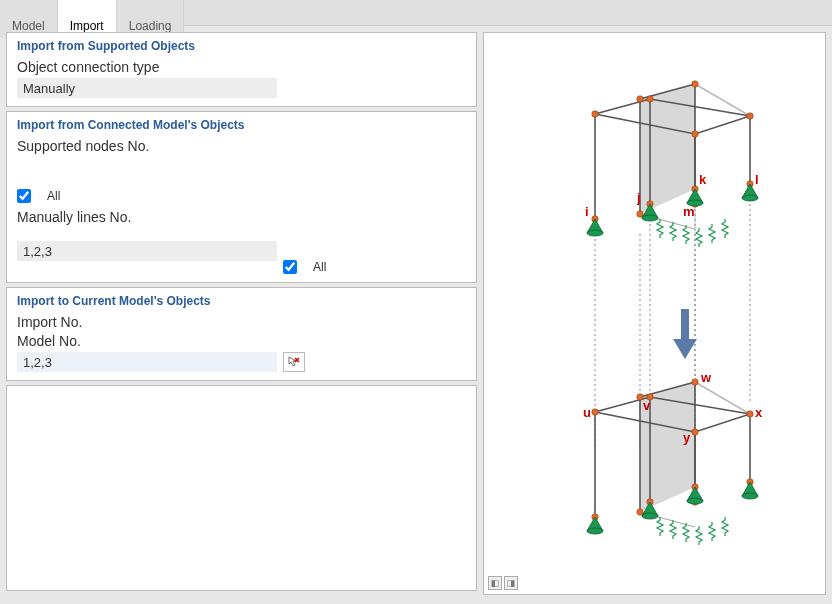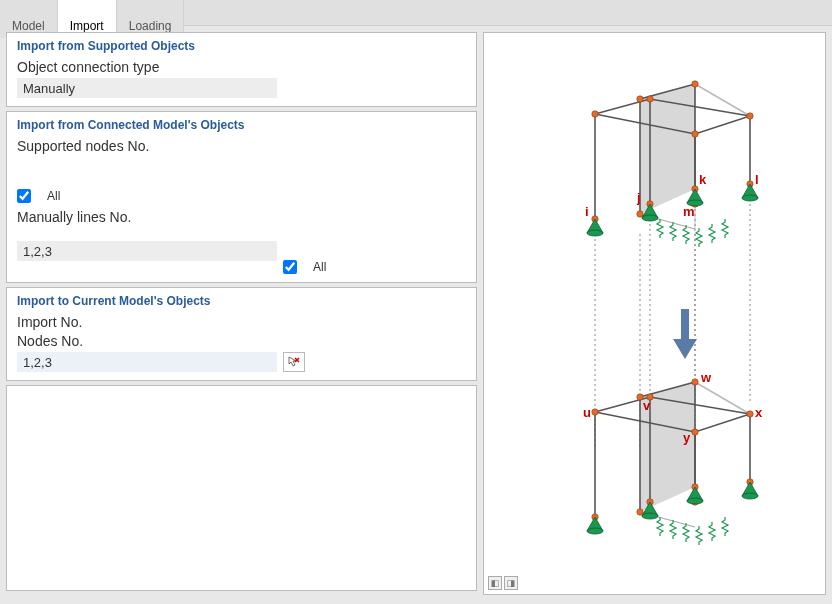"Nodes No." span.field-label { text: Nodes -> Model }
